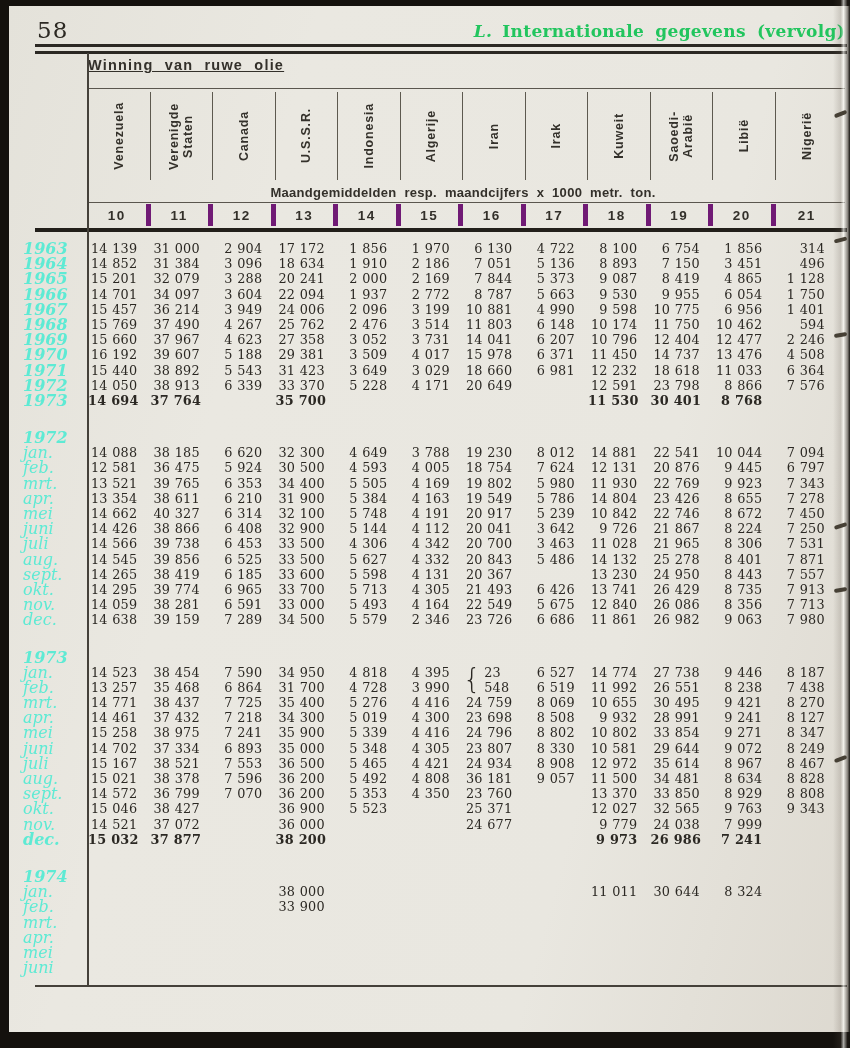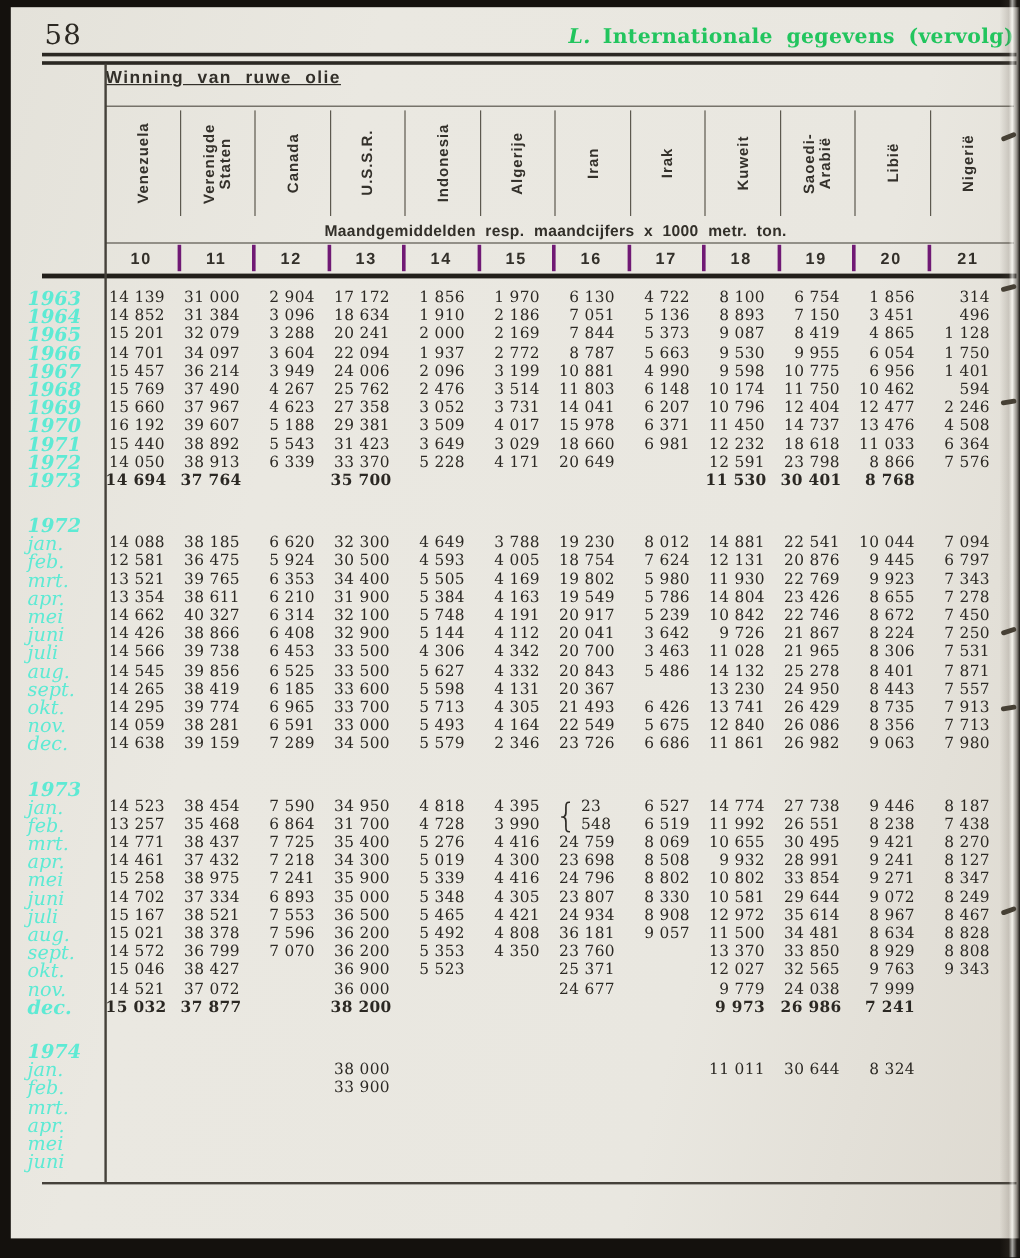"10" .col-num { border-right: 3px solid #701a75 -> 5px solid #701a75 }
